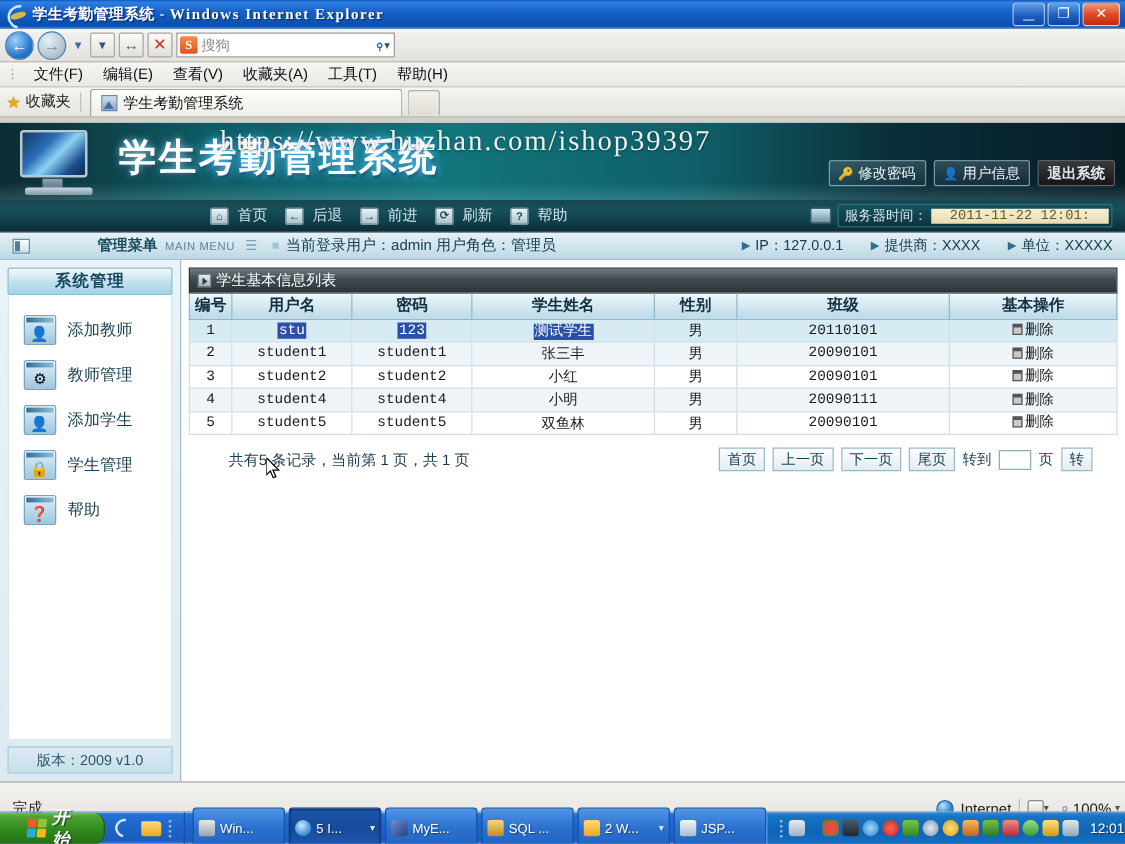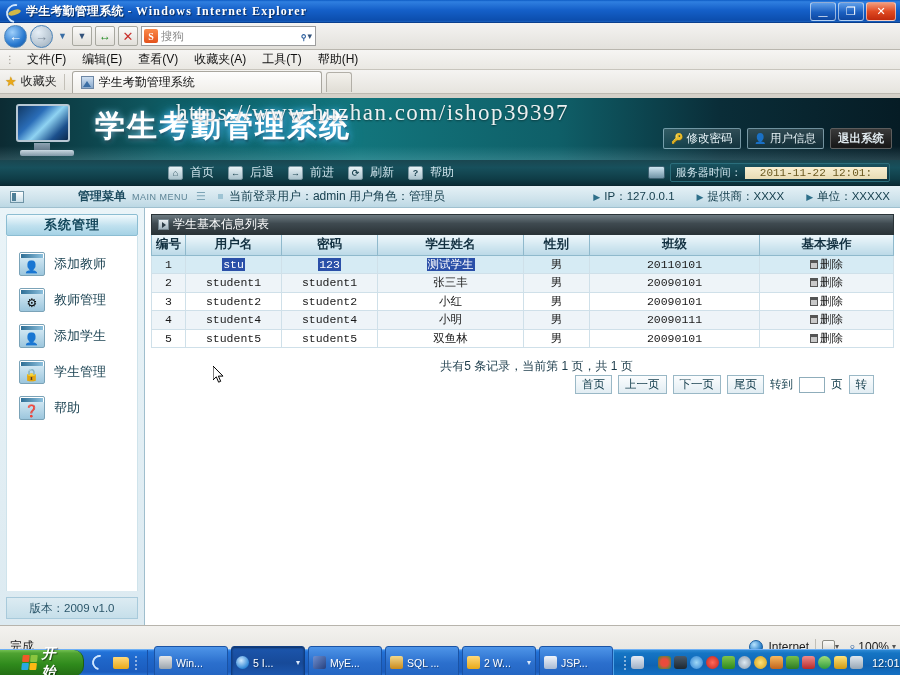"共有5 条记录，当前第 1 页，共 1" .pagerrow { align-items: center -> flex-end; flex-direction: column -> none }
